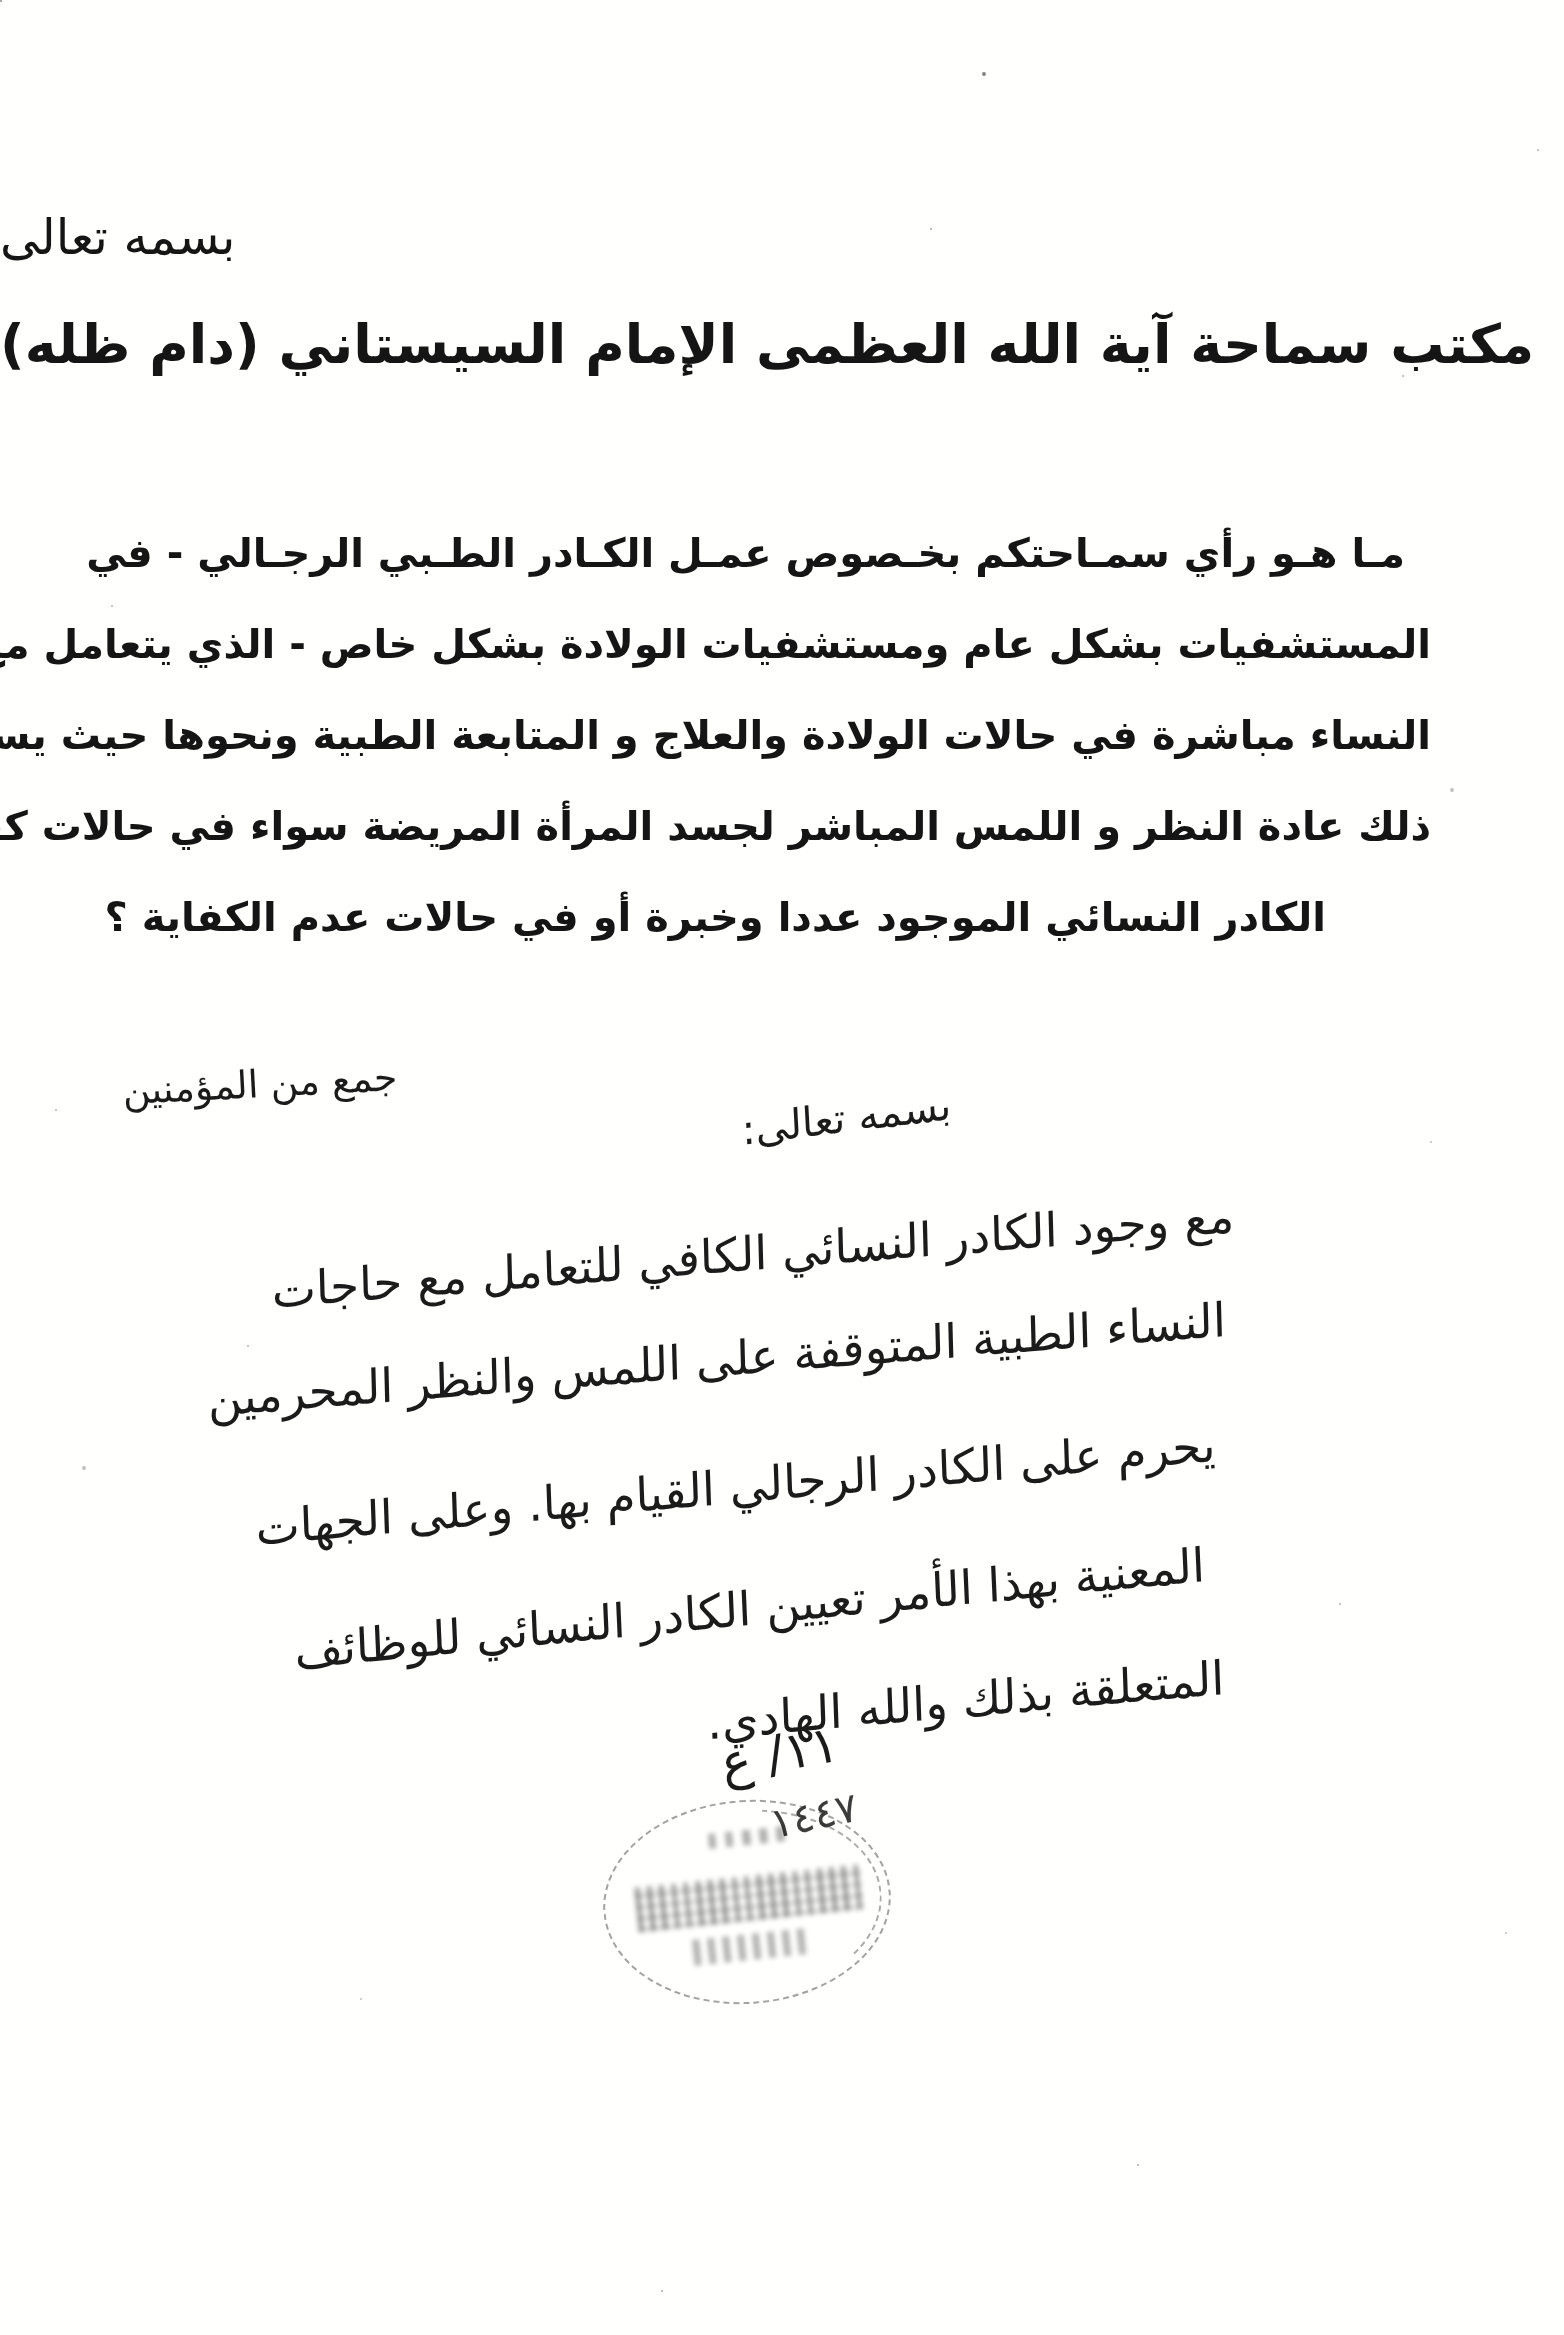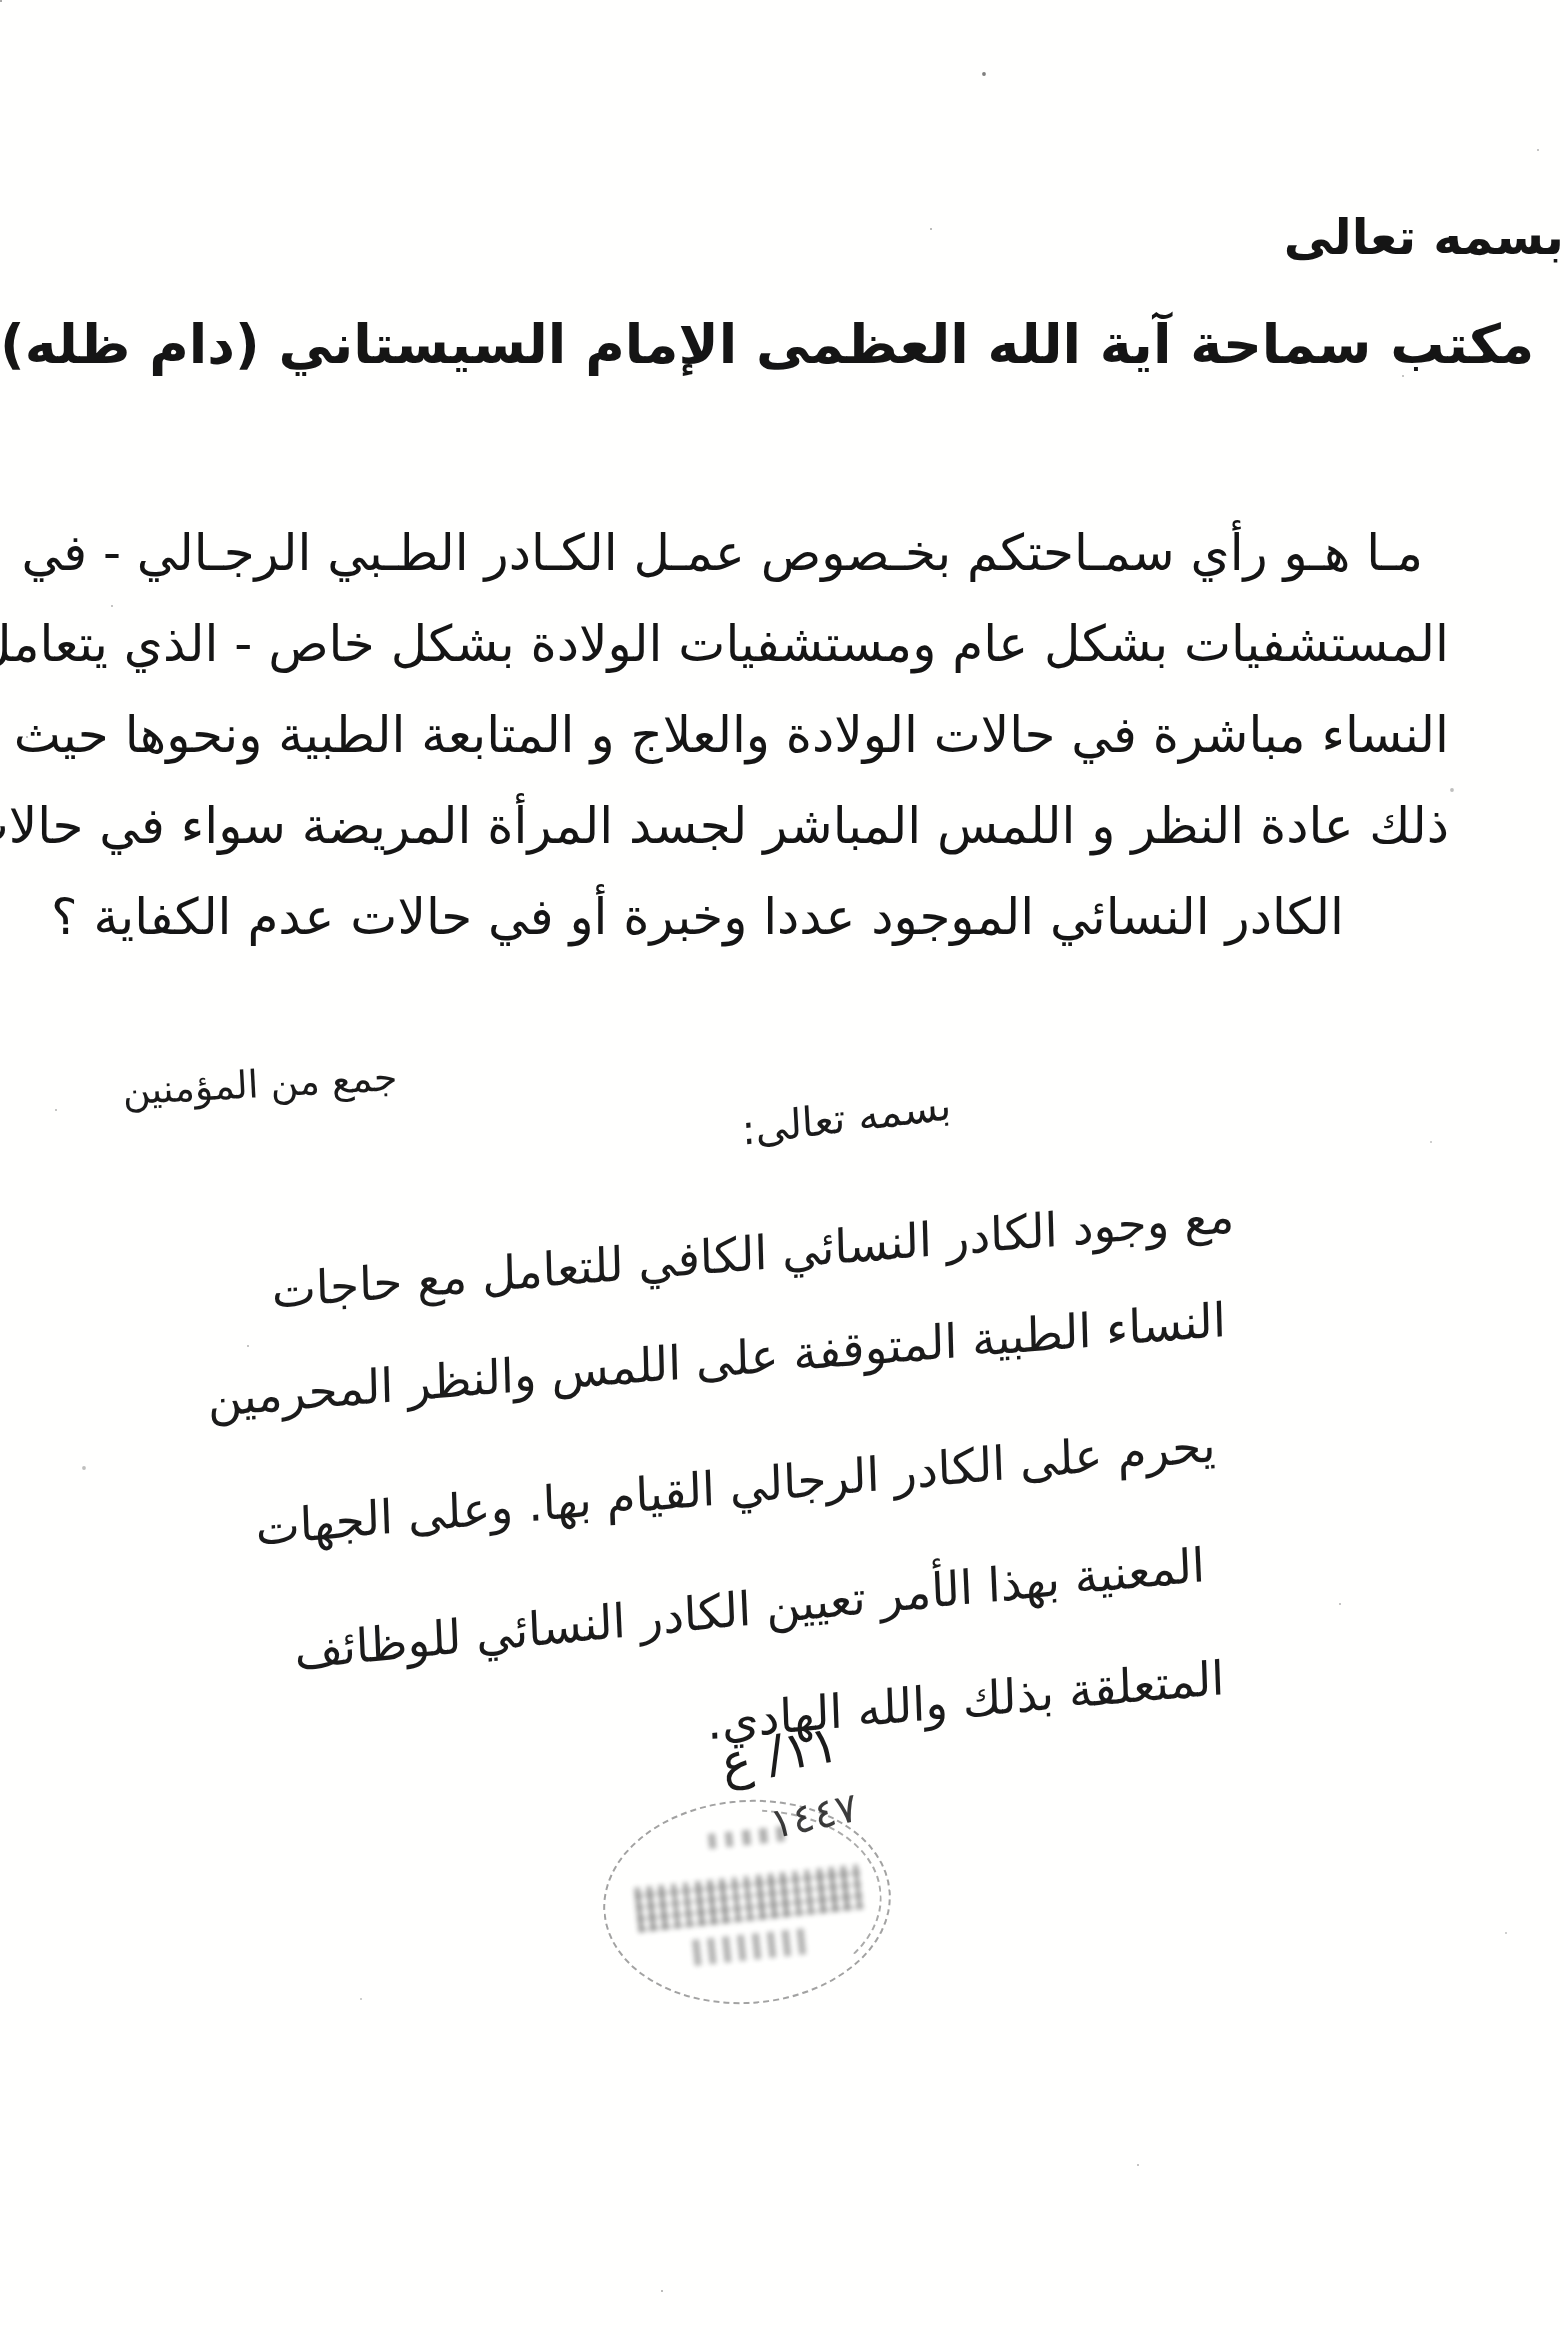"بسمه تعالى" .basmala { font-weight: 700 -> 400; text-align: right -> left }
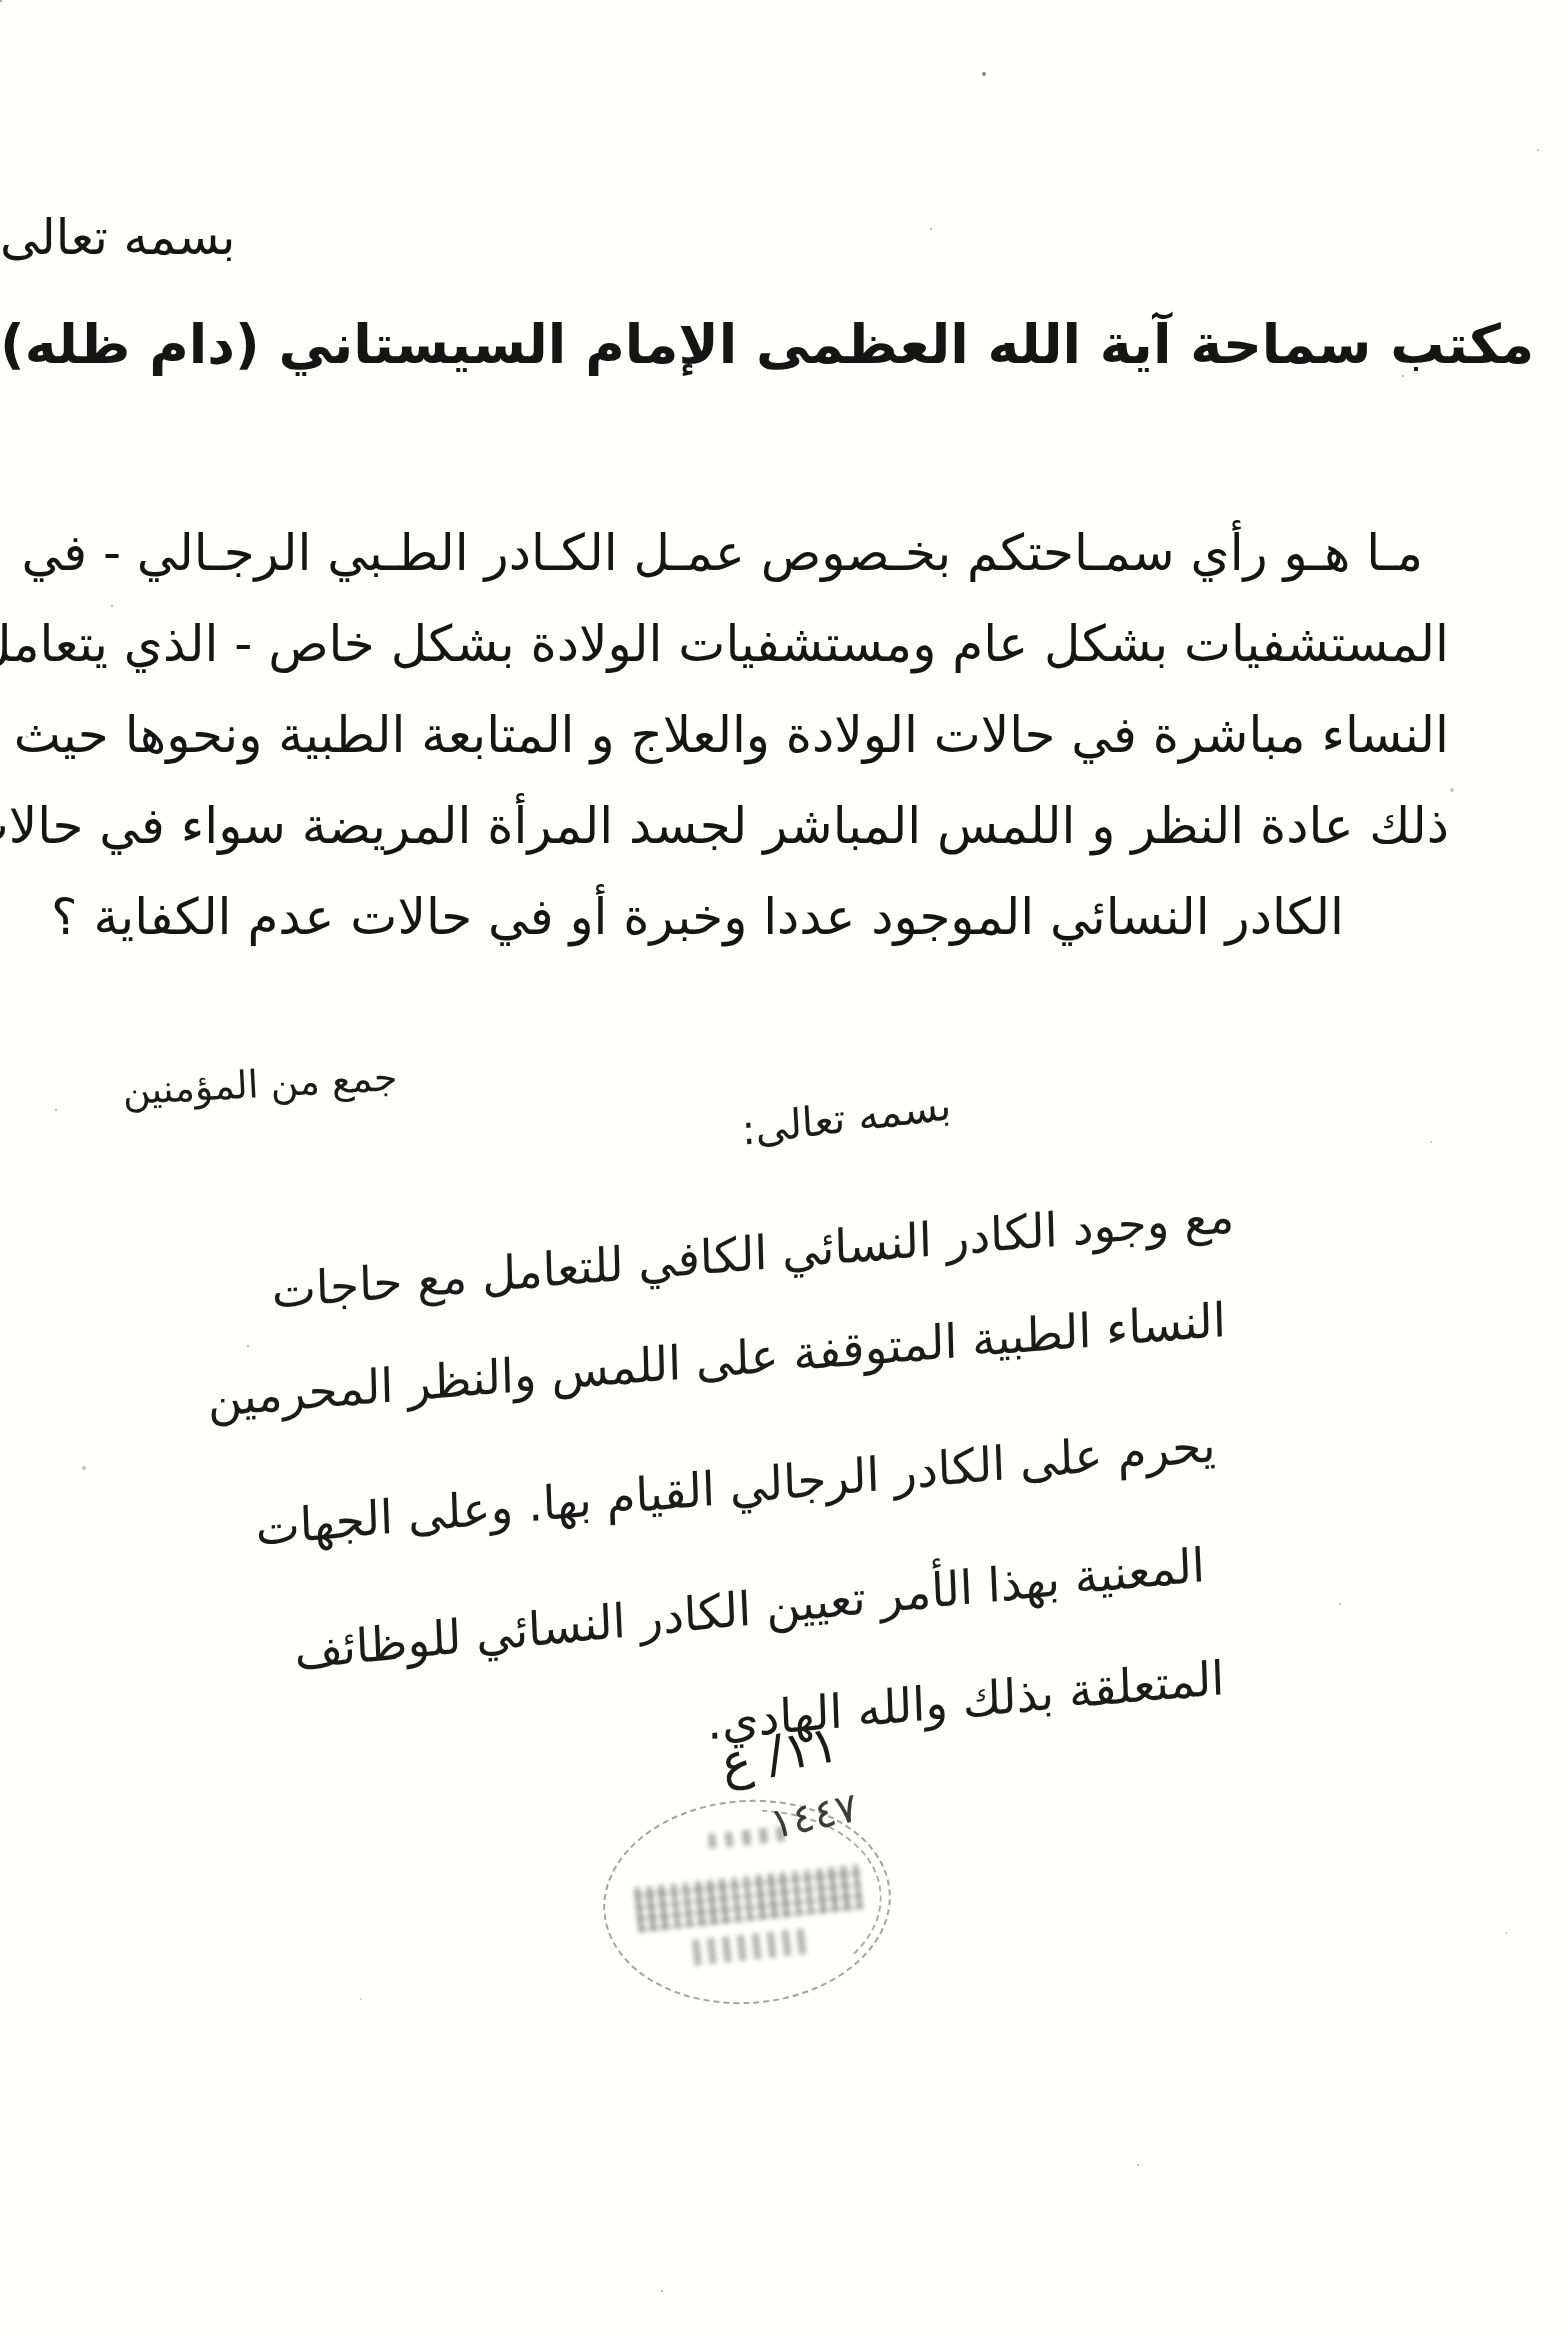"مـا هـو رأي سمـاحتكم بخـصوص" .question { font-size: 50px -> 40px; font-weight: 400 -> 700; right: 115px -> 133px }
